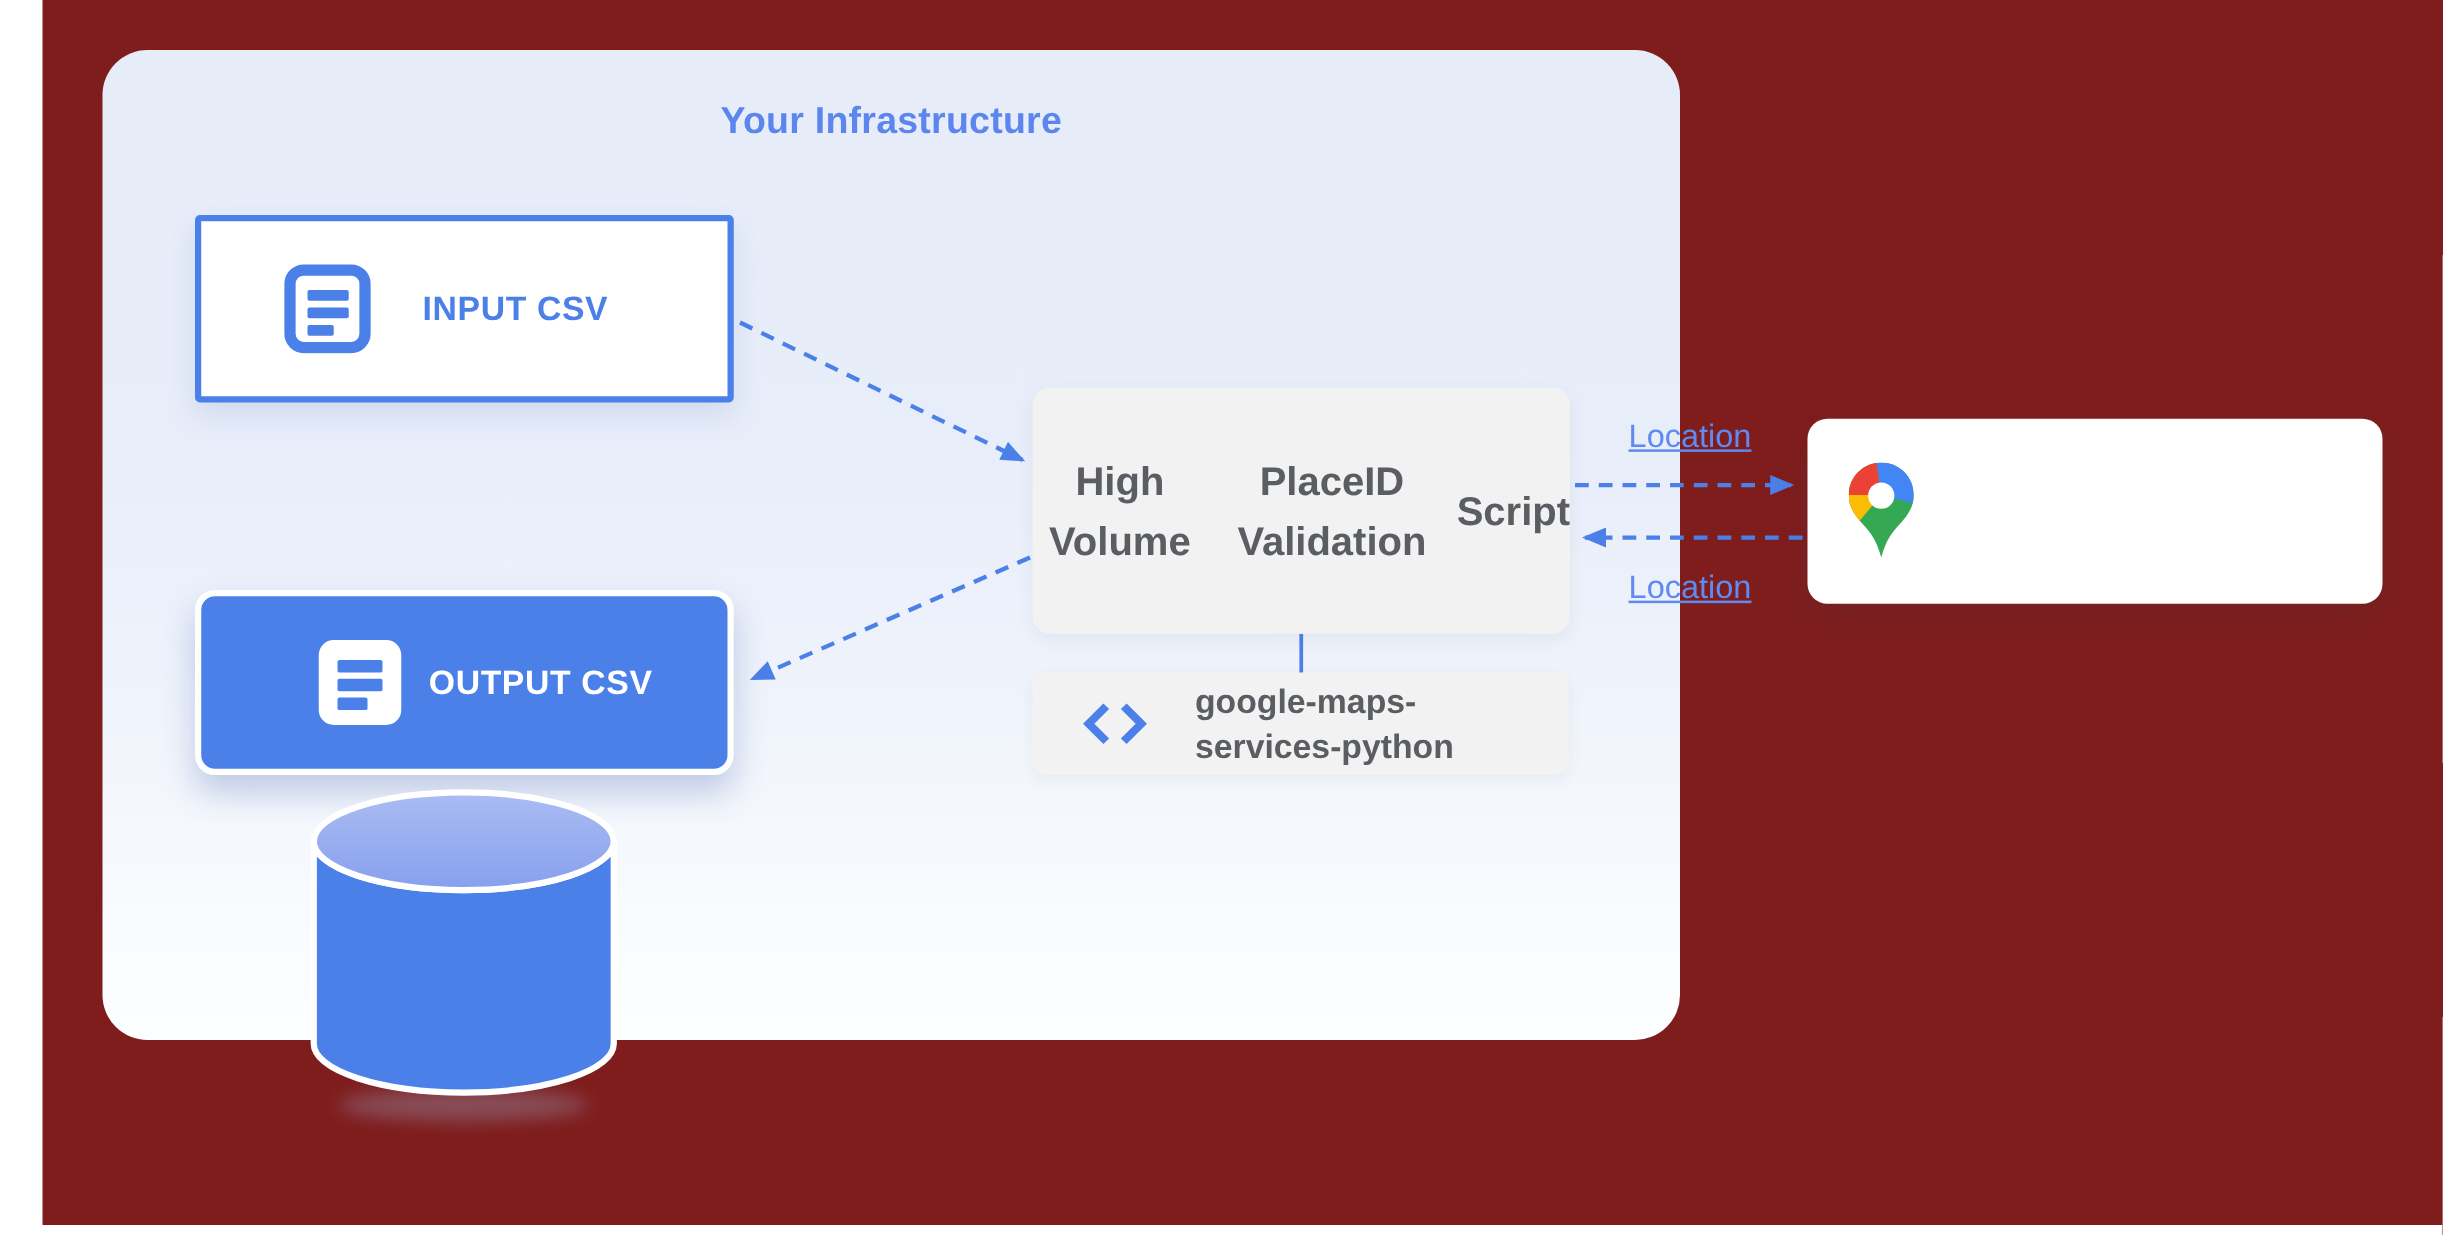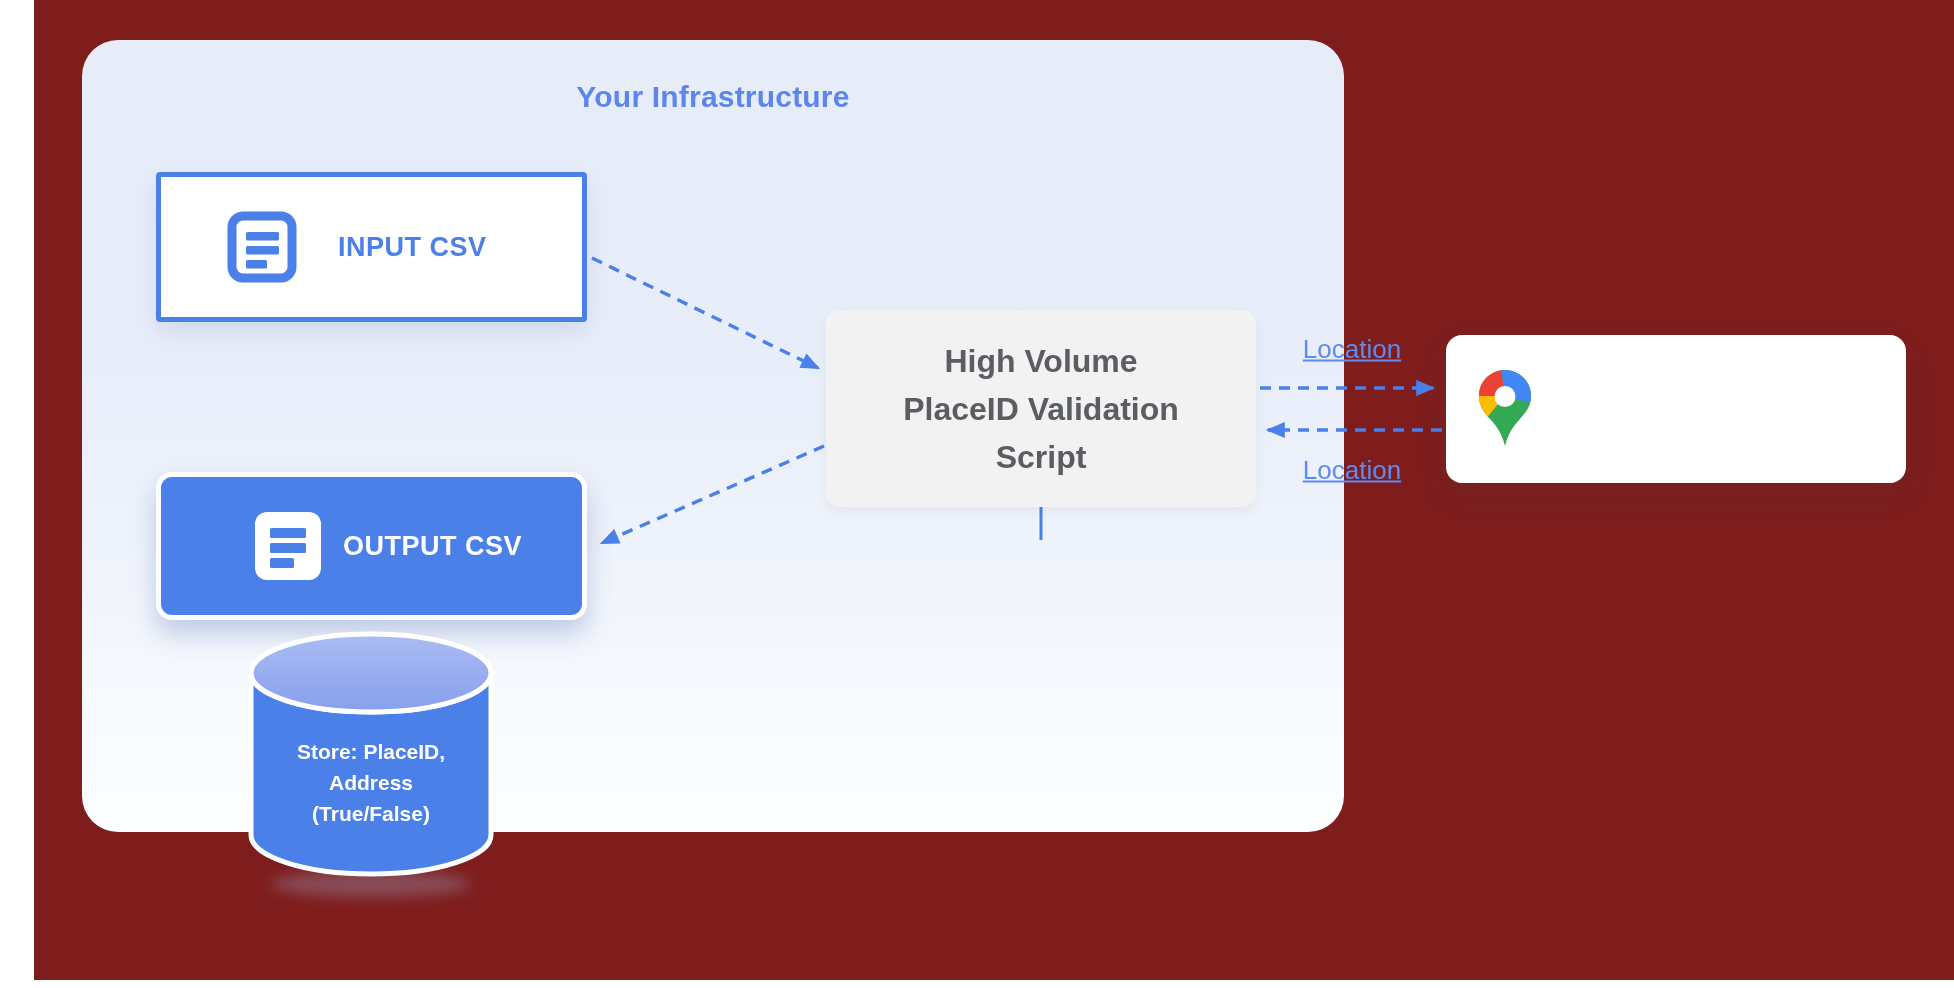"High Volume" .node-script { flex-direction: column -> row }
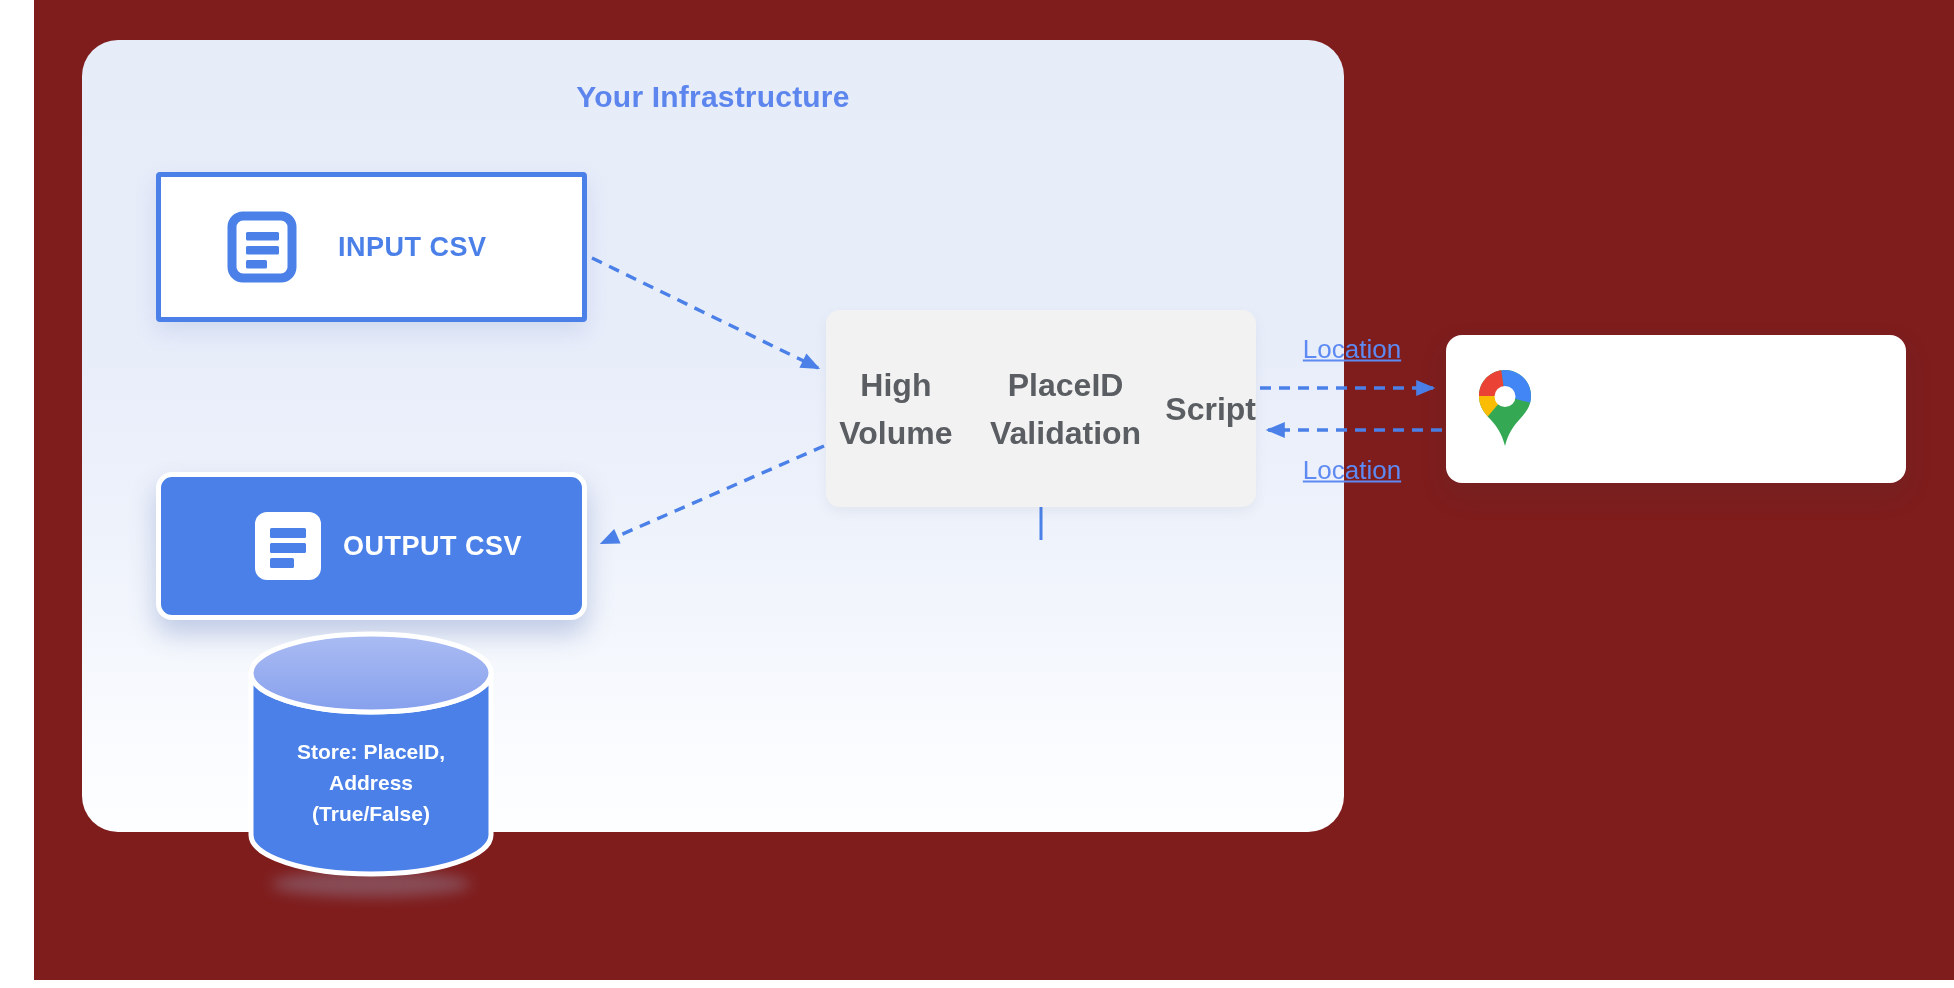"google-maps-" div.node { html: none -> <div> <svg> <polyline></polyline> <polyline></polyline> </svg> <div> <div>google-maps-</div> <div>services-python</div> </div> </div> }
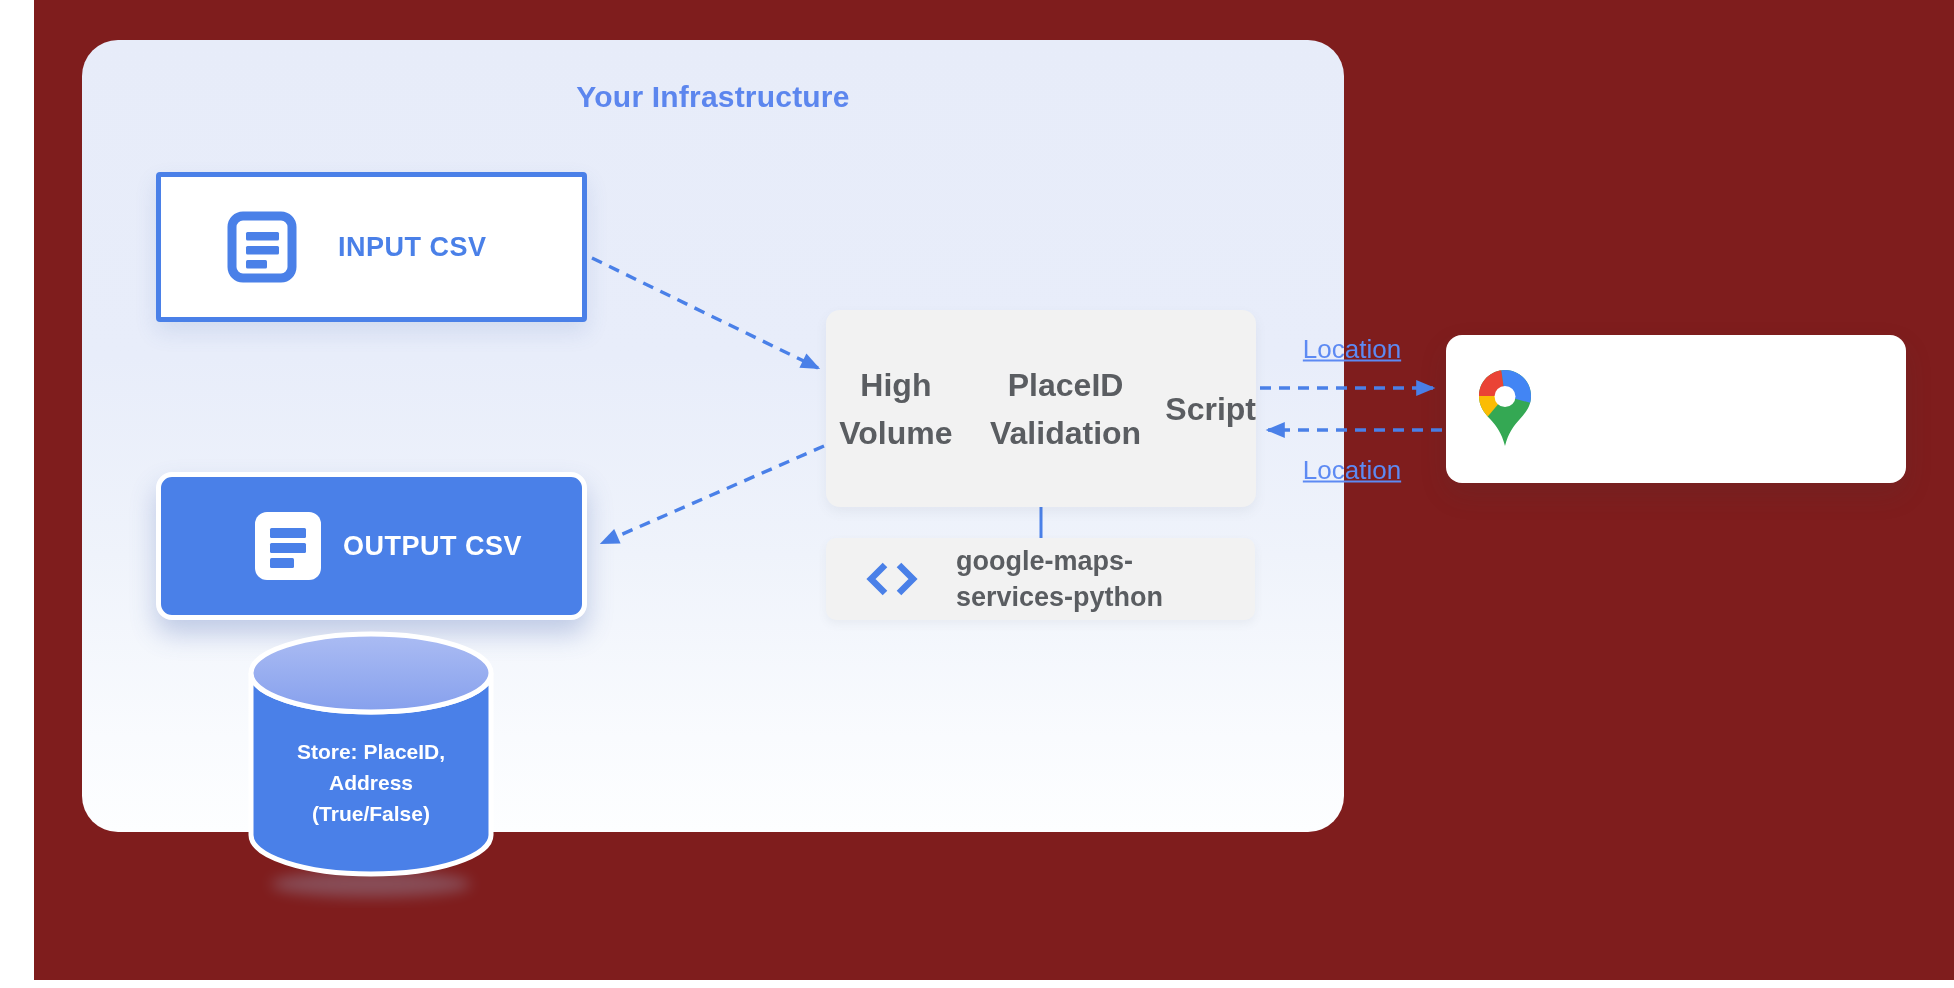"Store: PlaceID," div.cyl-text { html: <div> <div>Store: PlaceID,</div> <div>Address</div> <div>(True/False)</div> </div> -> none }
